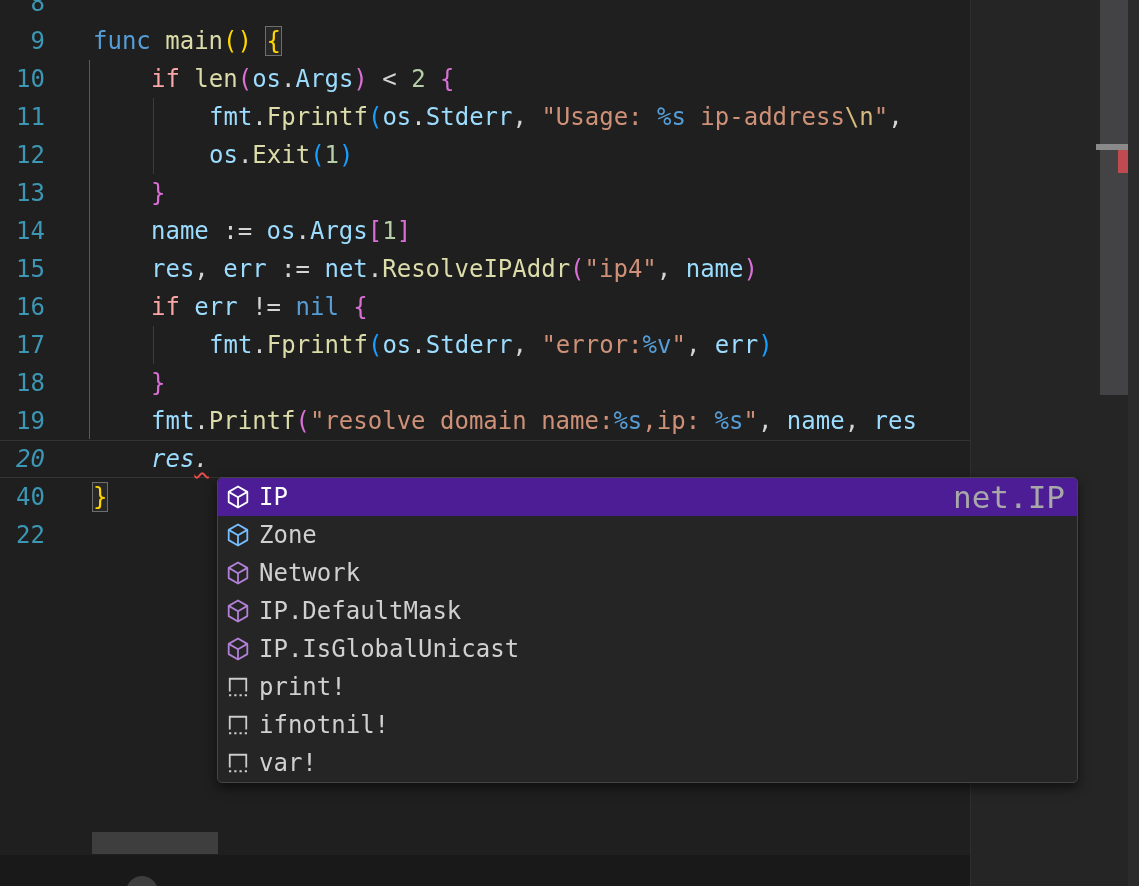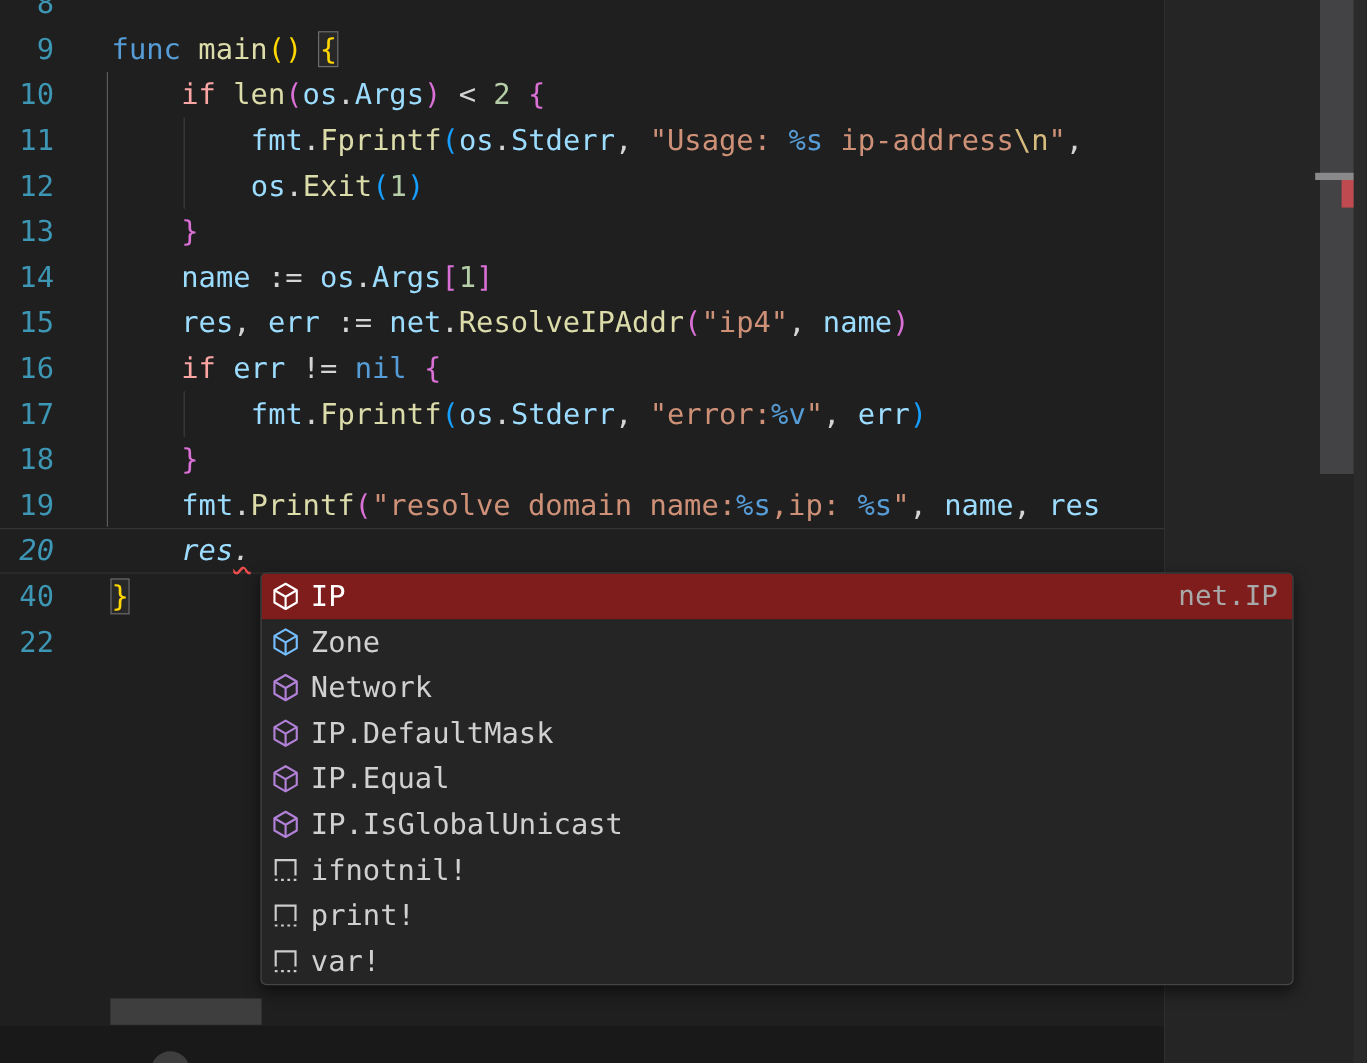"IP" .sg-row.selected { background: #7f1d1d -> #4c1d95 }
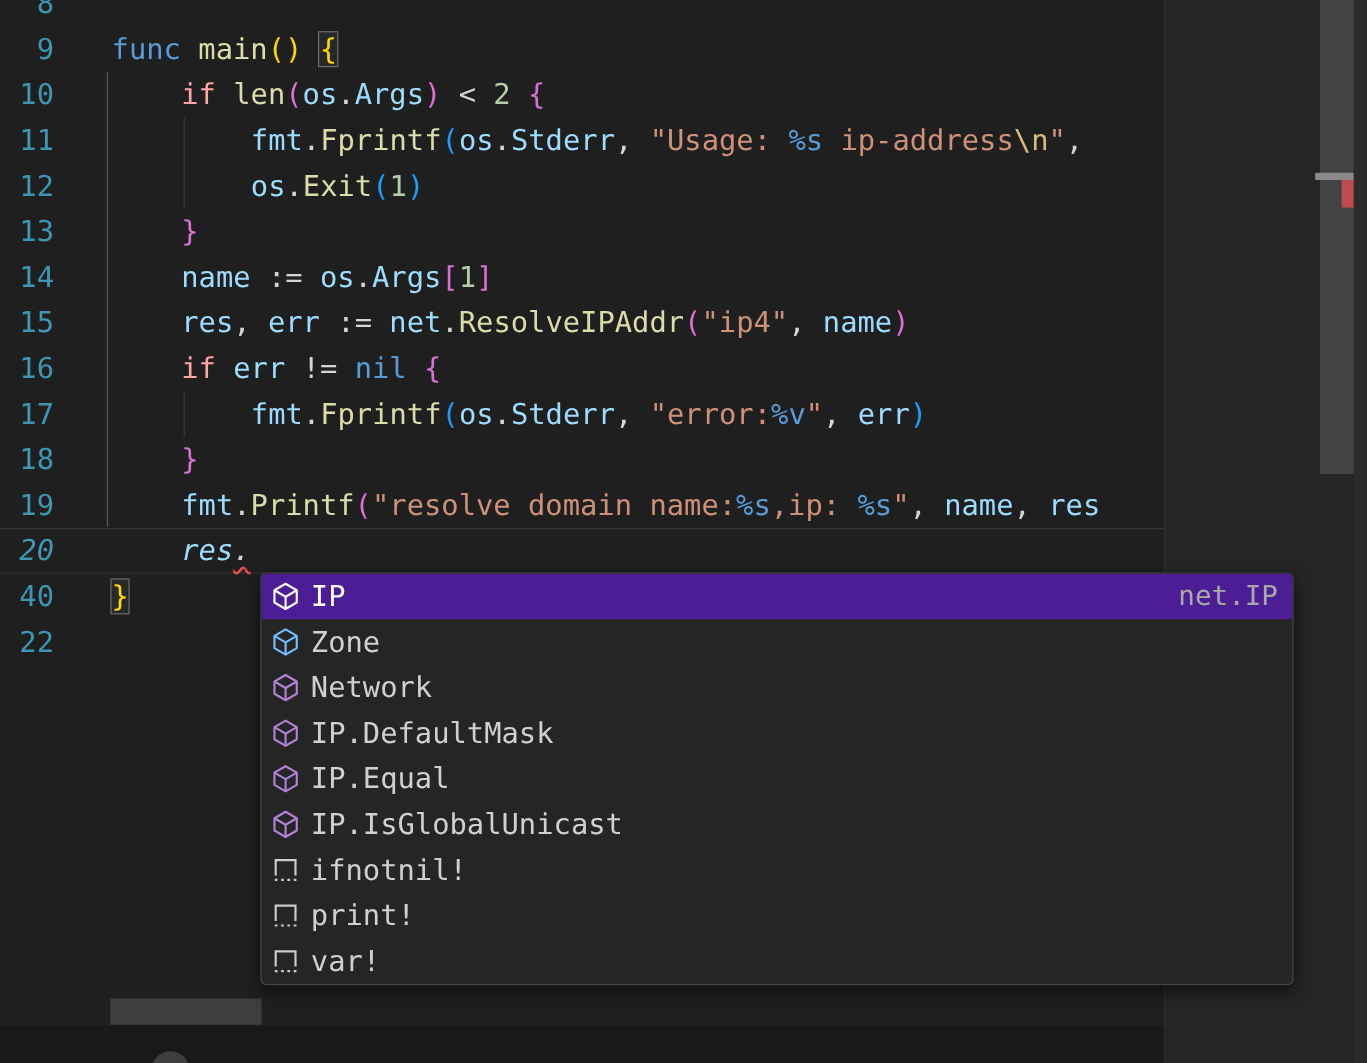"net.IP" .sg-detail { font-size: 23px -> 31px }
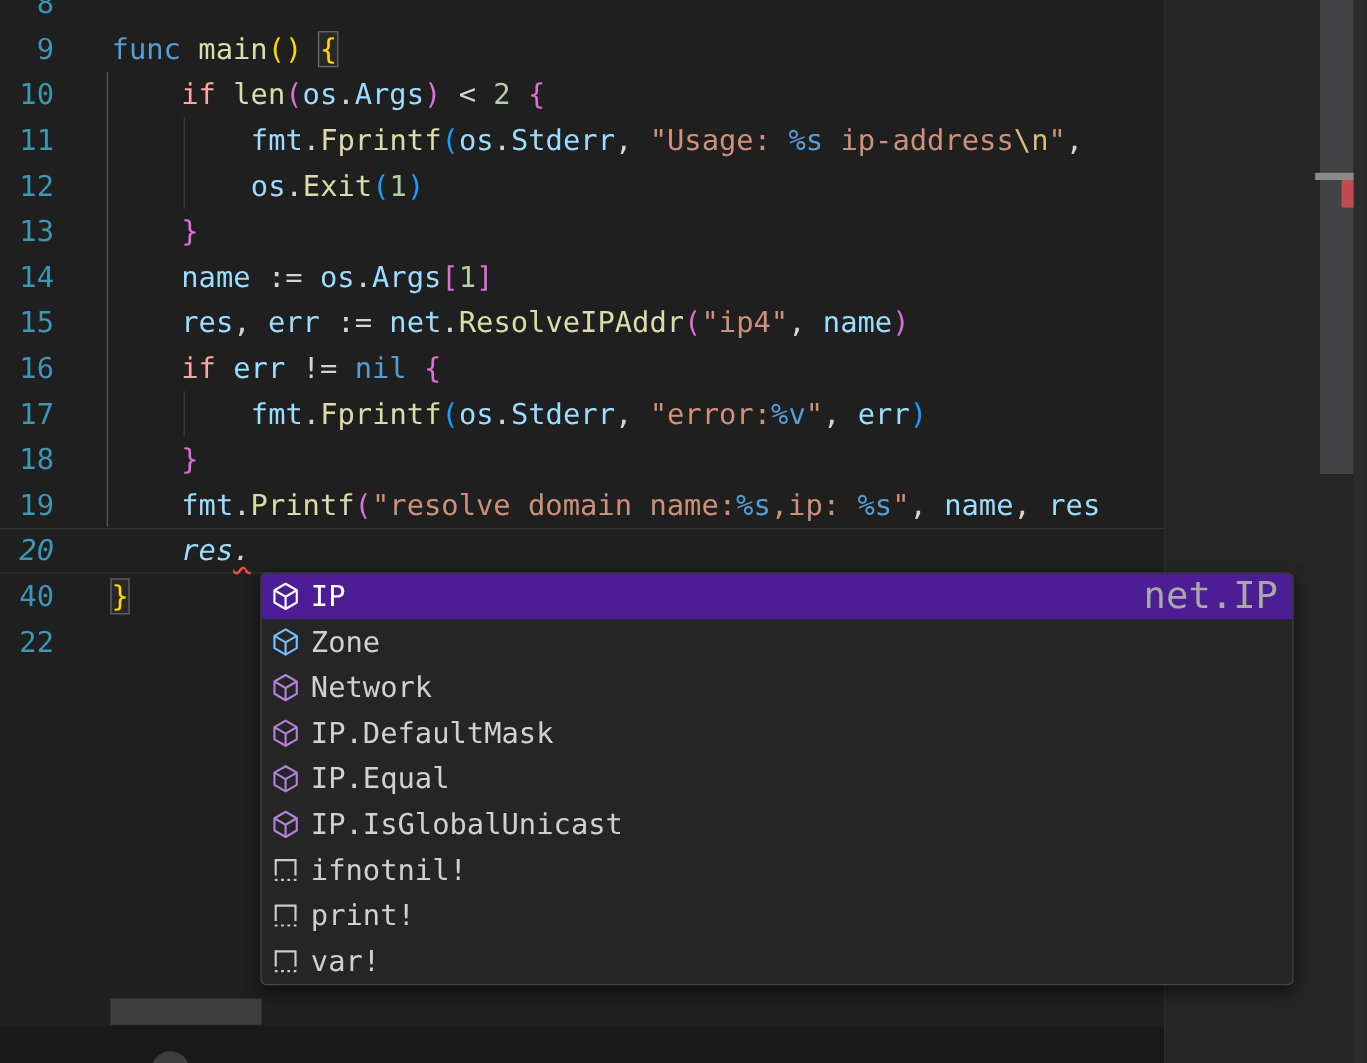"IP.Equal" div.sg-row { html: <div> <span> <svg> <path></path> <path></path> </svg> </span> <span>IP.Equal</span> </div> -> none }
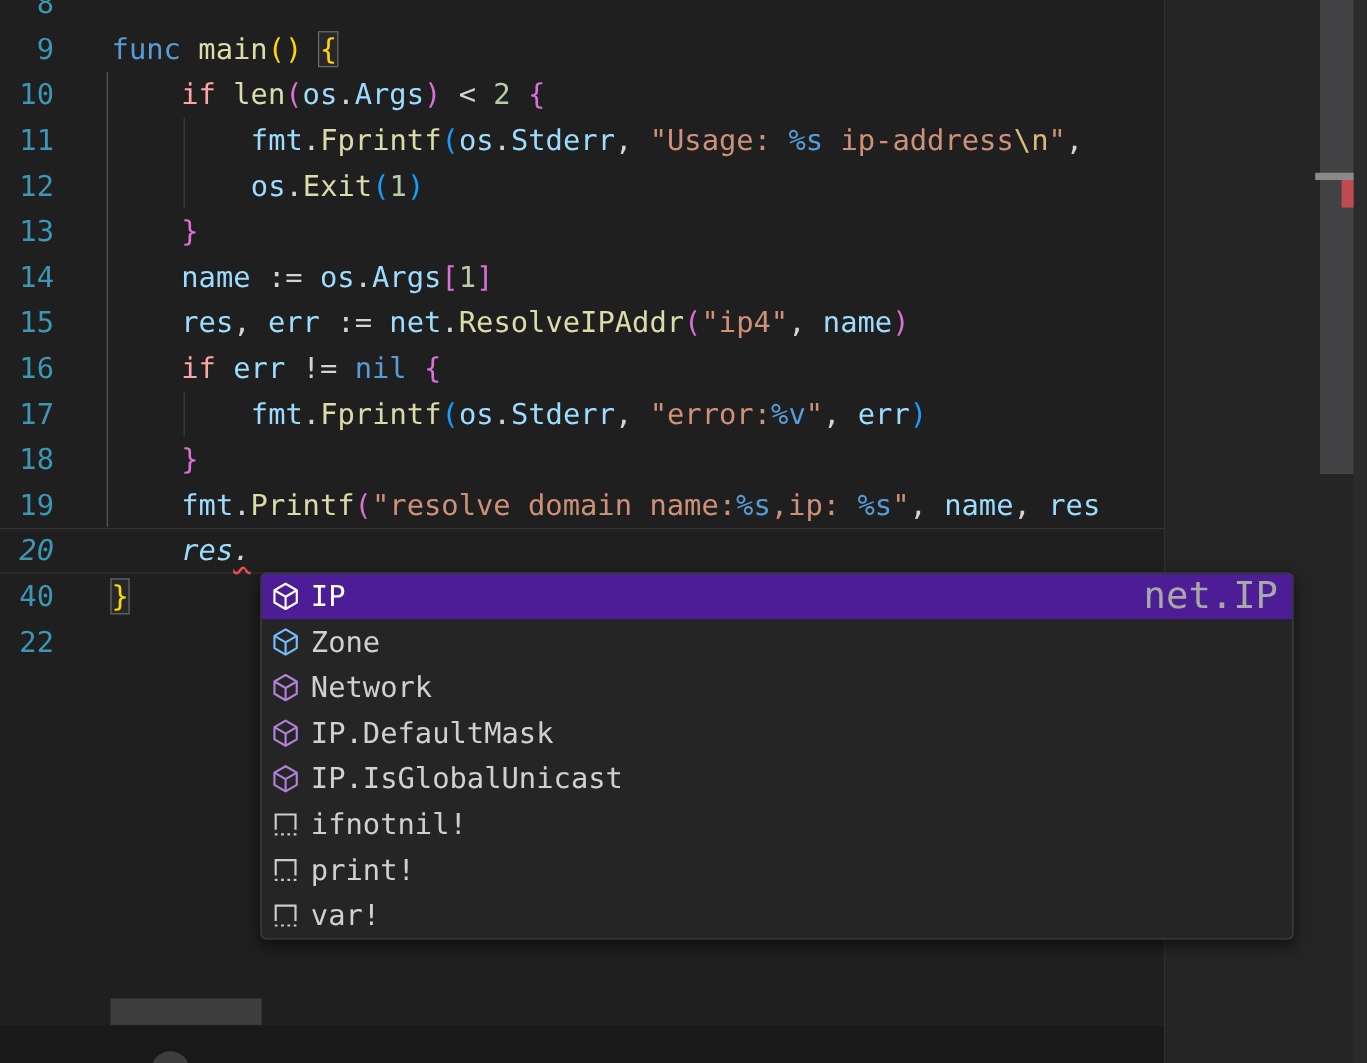"ifnotnil!" div.sg-row { order: before "print!" -> after "print!" }
